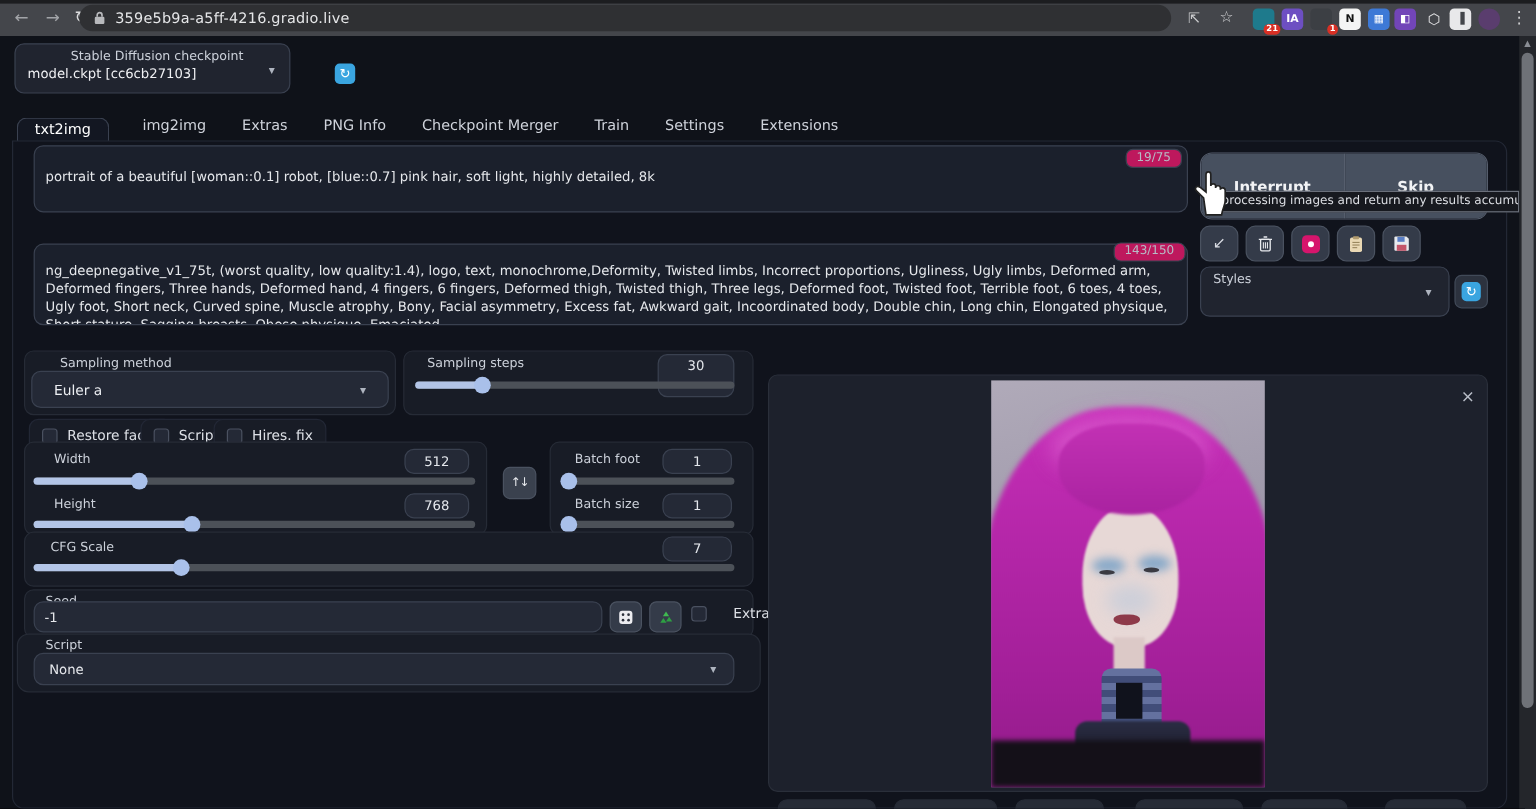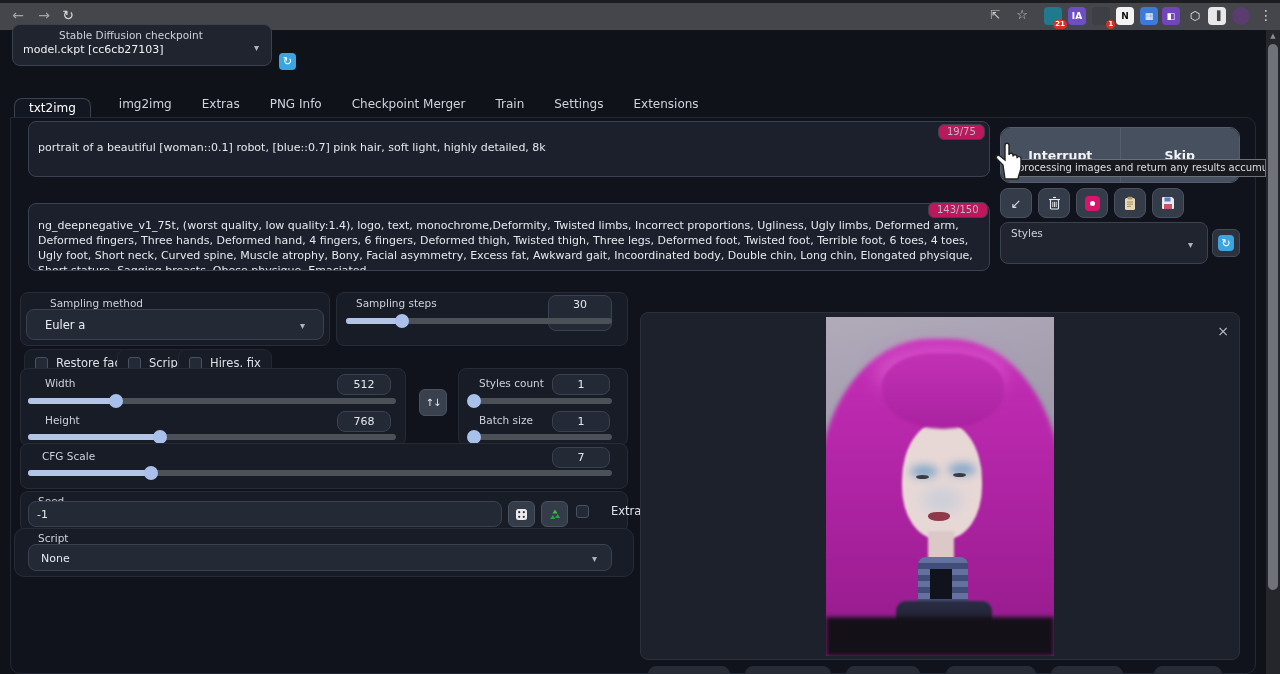"359e5b9a-a5ff-4216.gradio.live" div.abs { html: none -> <div> <svg> <rect></rect> <path></path> </svg> <span>359e5b9a-a5ff-4216.gradio.live</span> </div> }
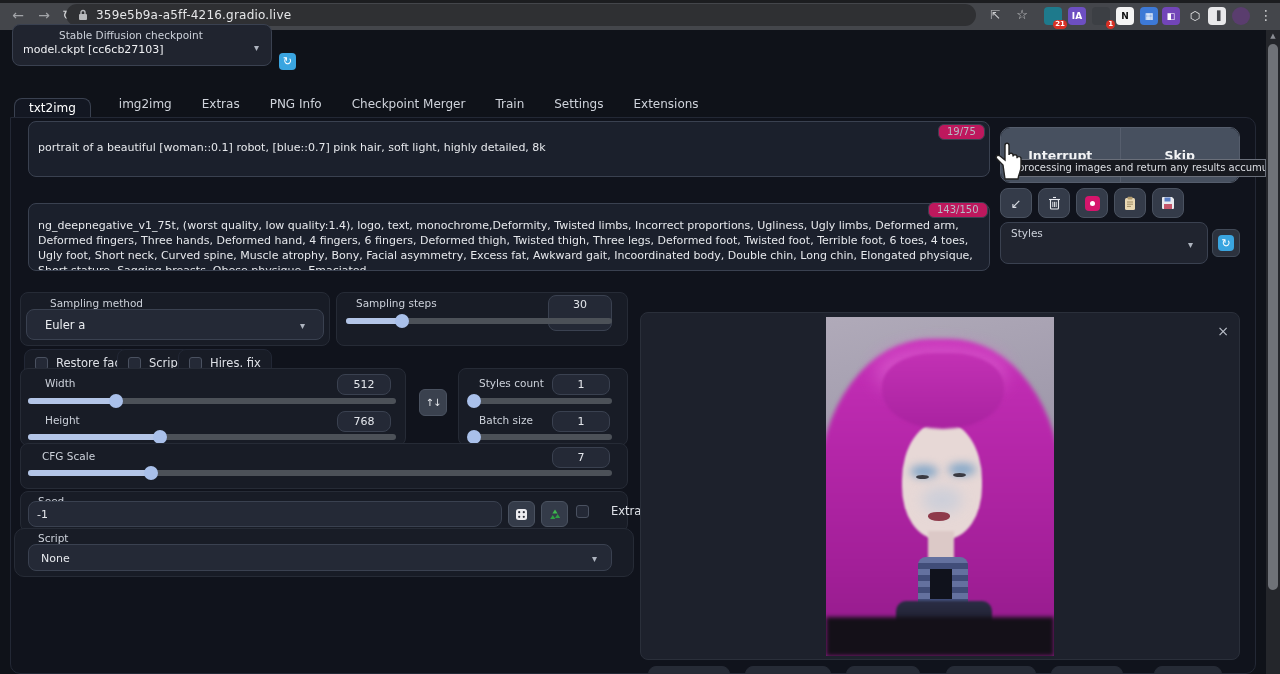"Stable Diffusion checkpoint" div.abs { top: 24px -> 36px; width: 260px -> 230px }
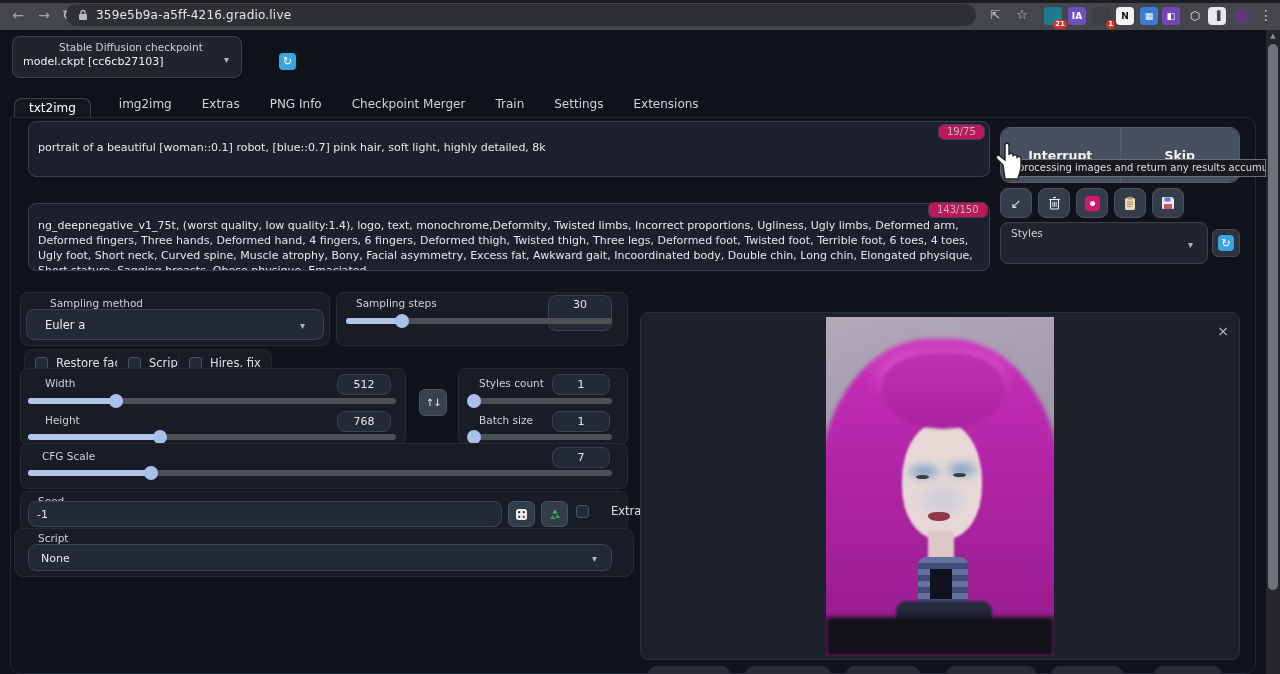"Styles count" div.abs { text: Styles count -> Batch foot }
